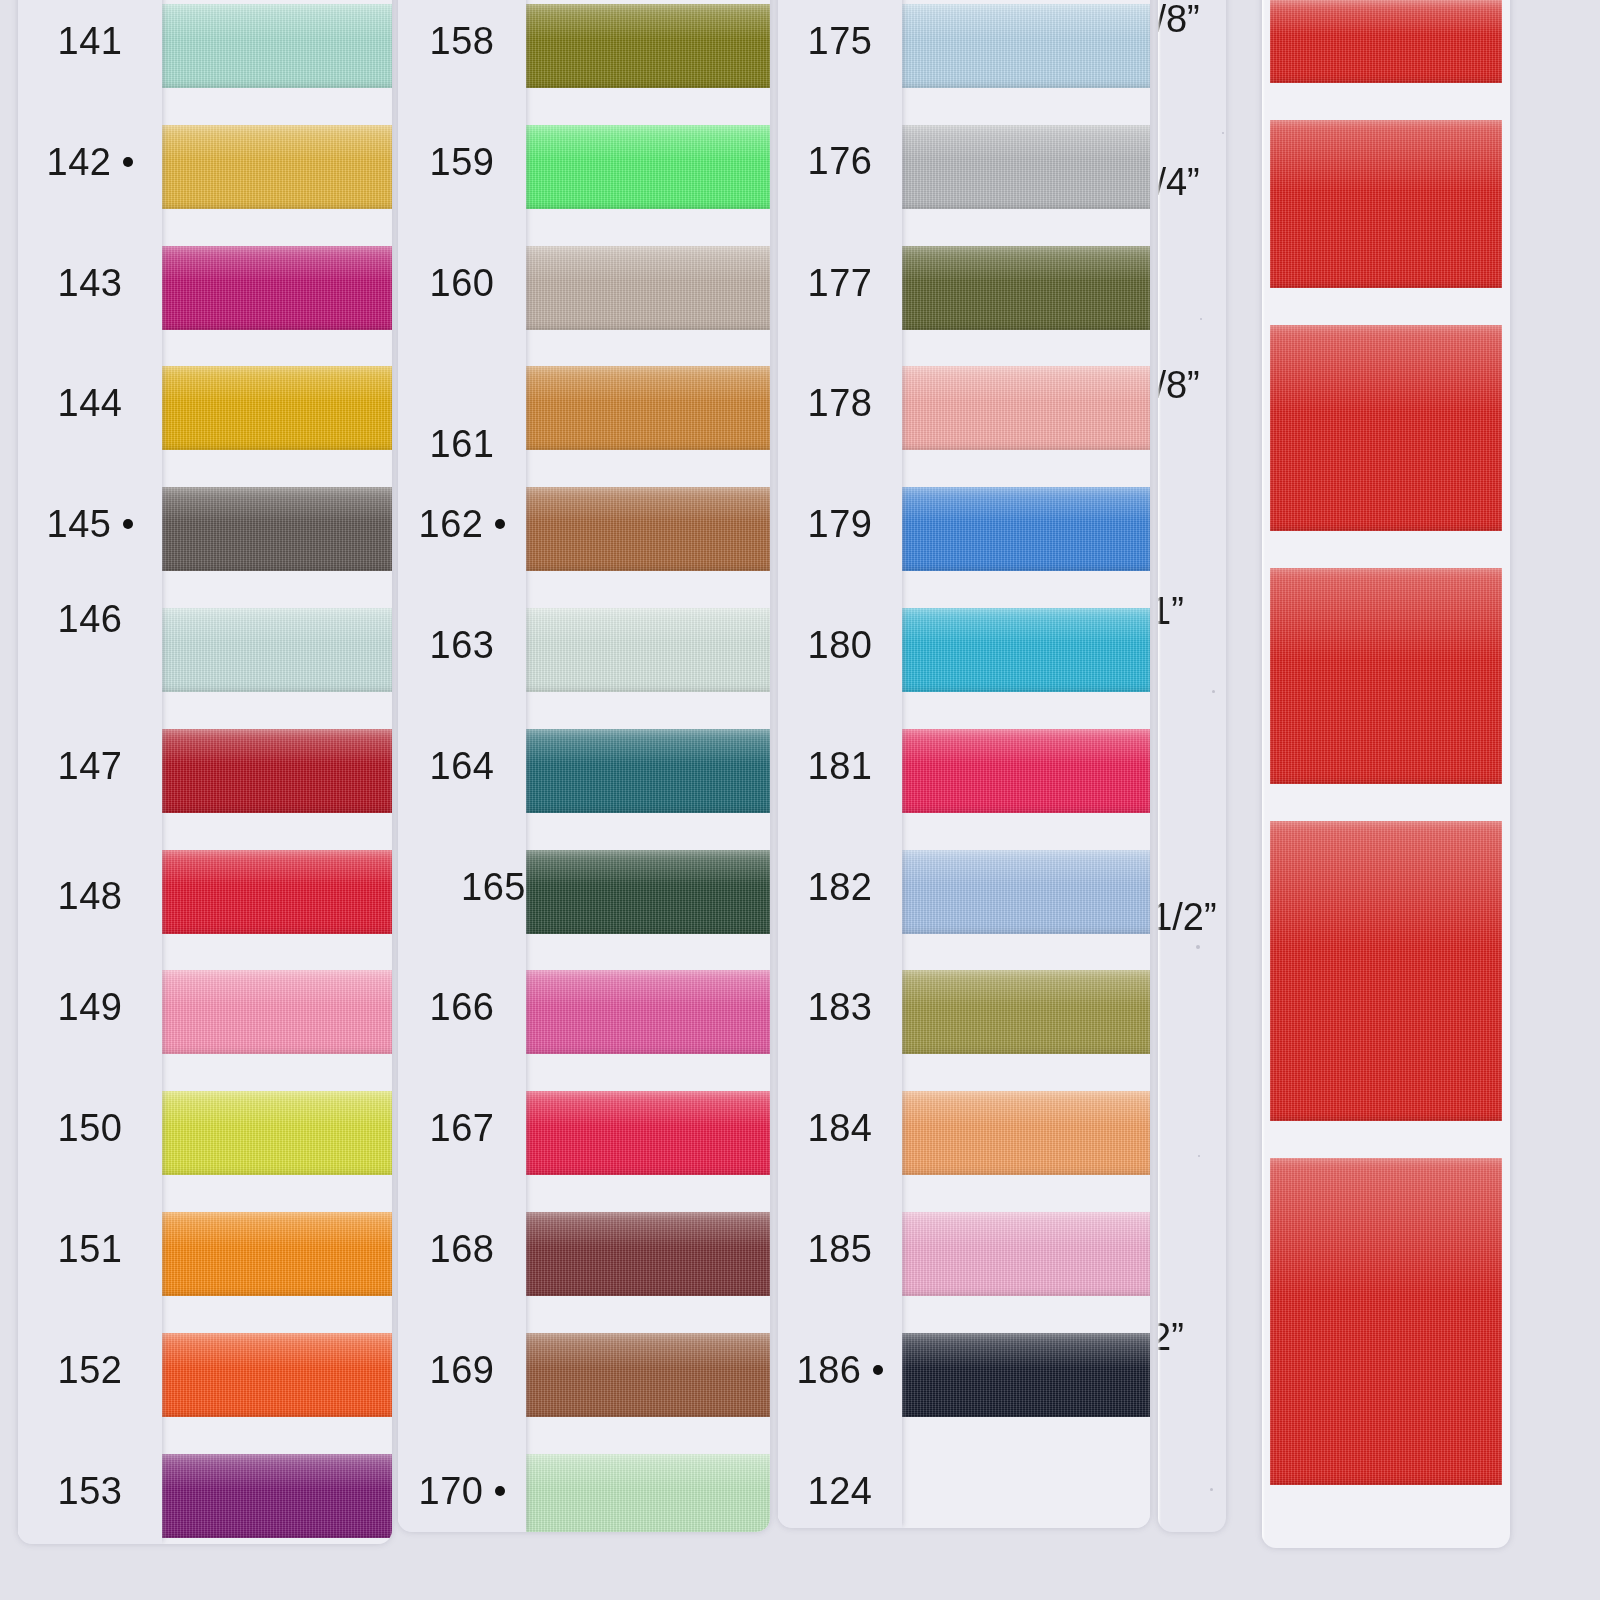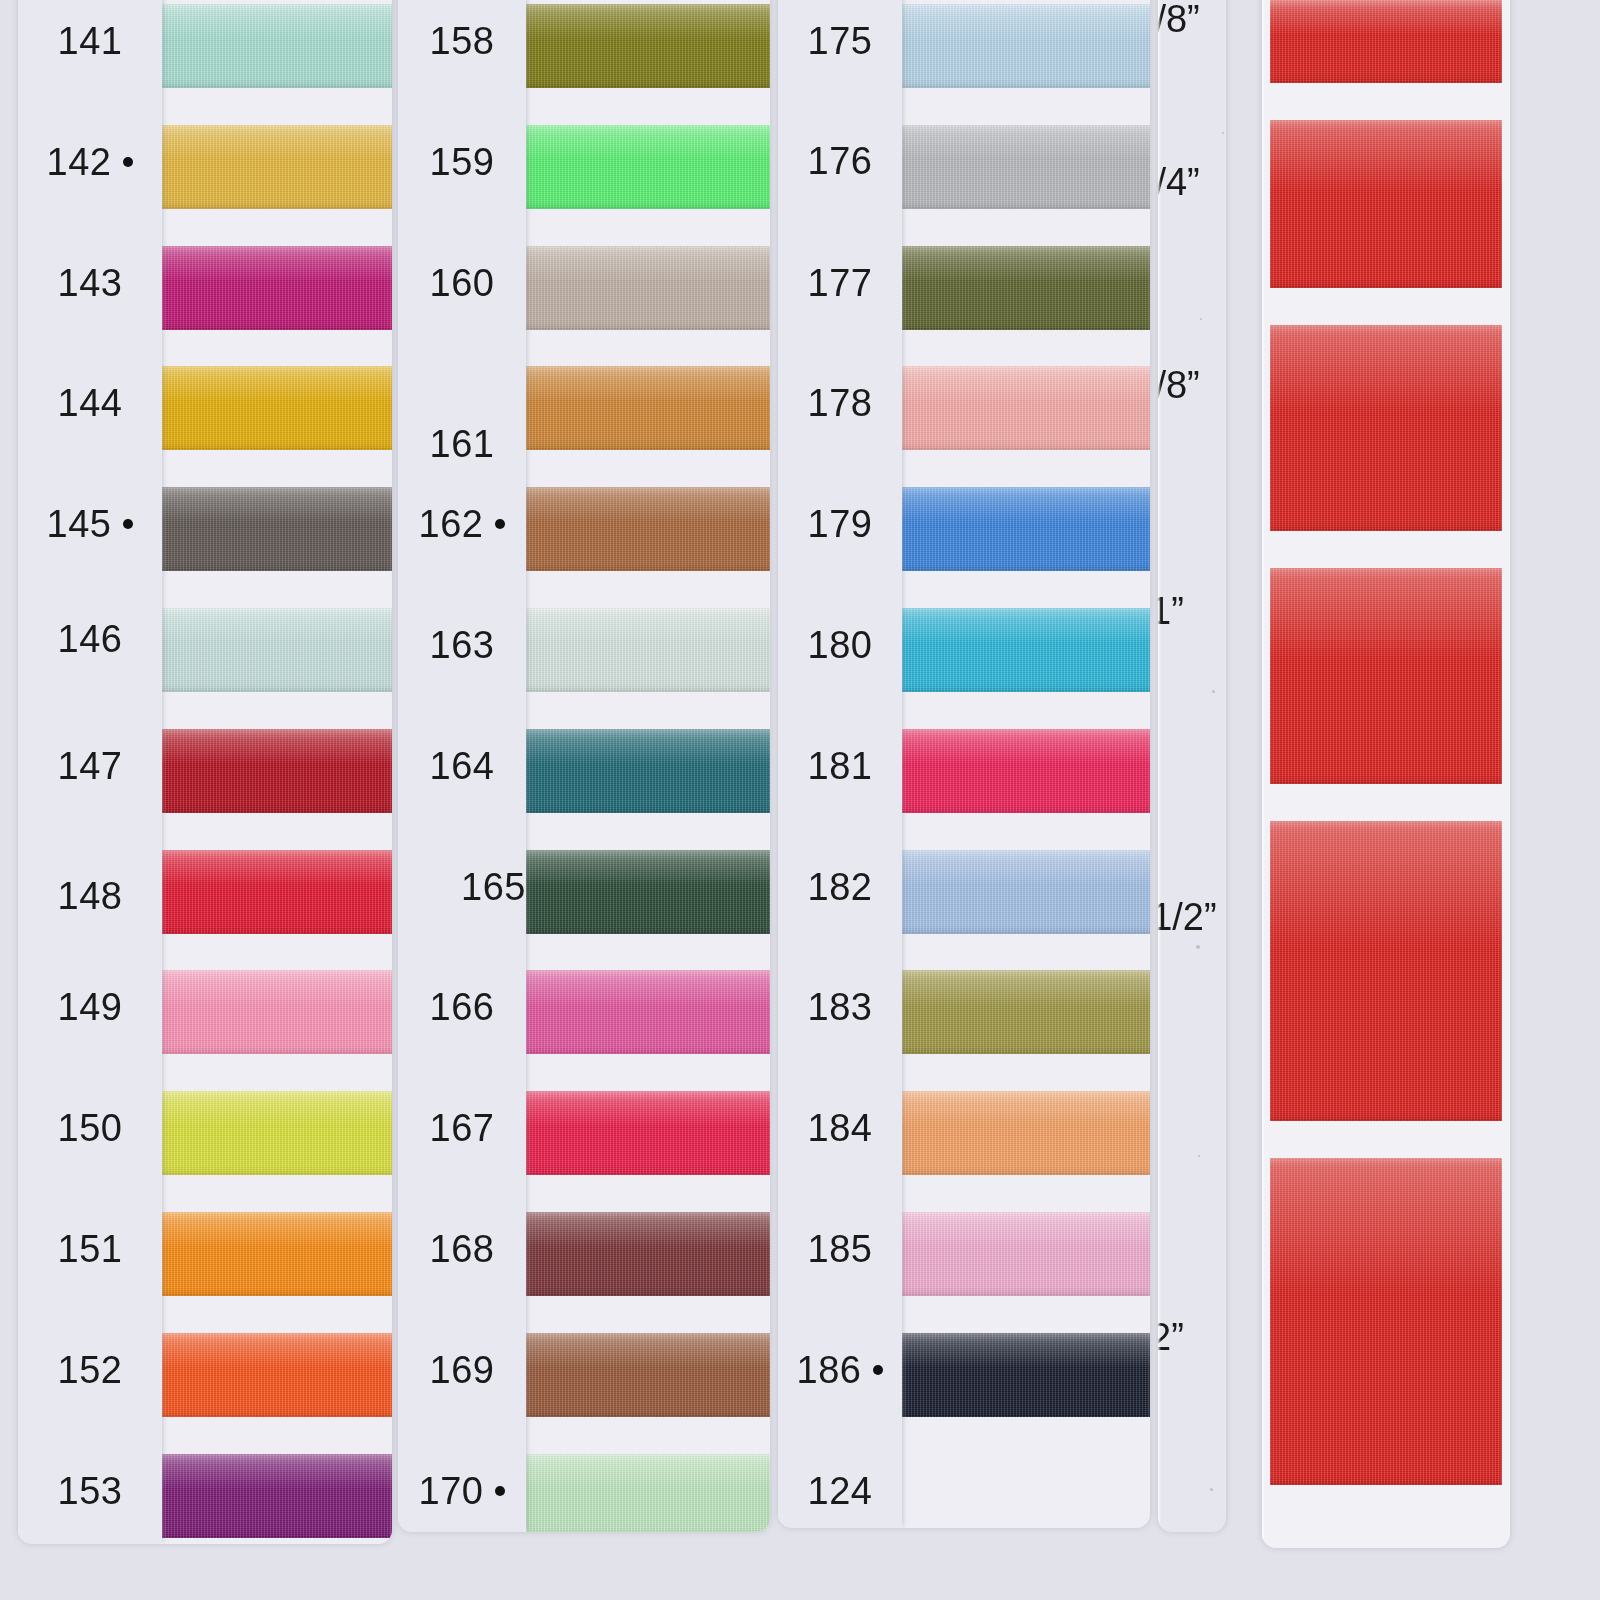"146" div.num { top: 632px -> 612px }
